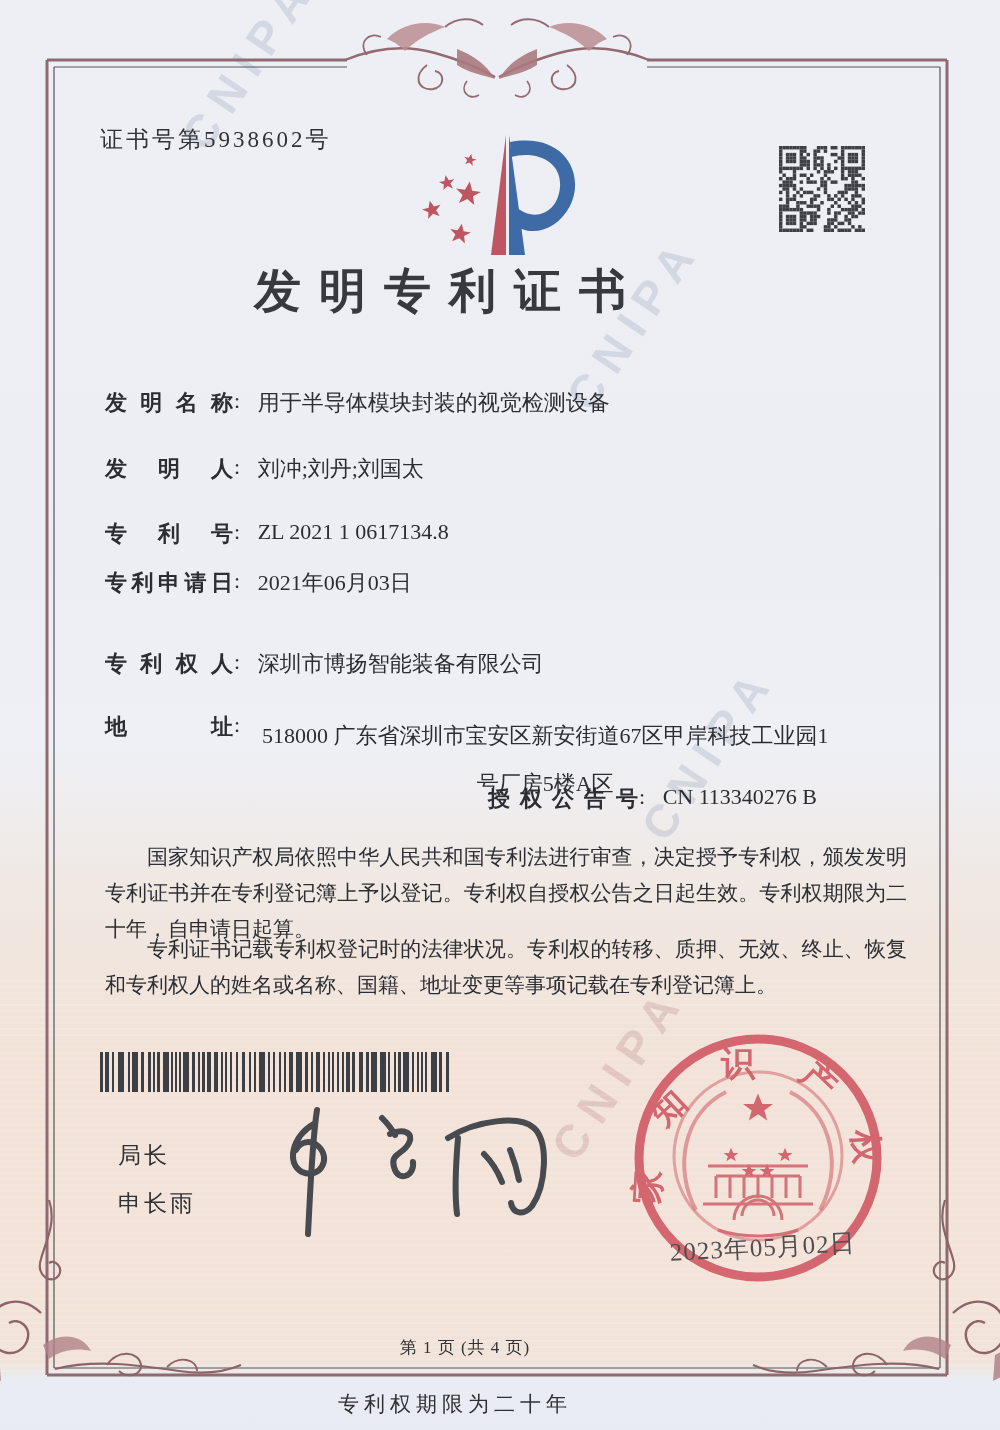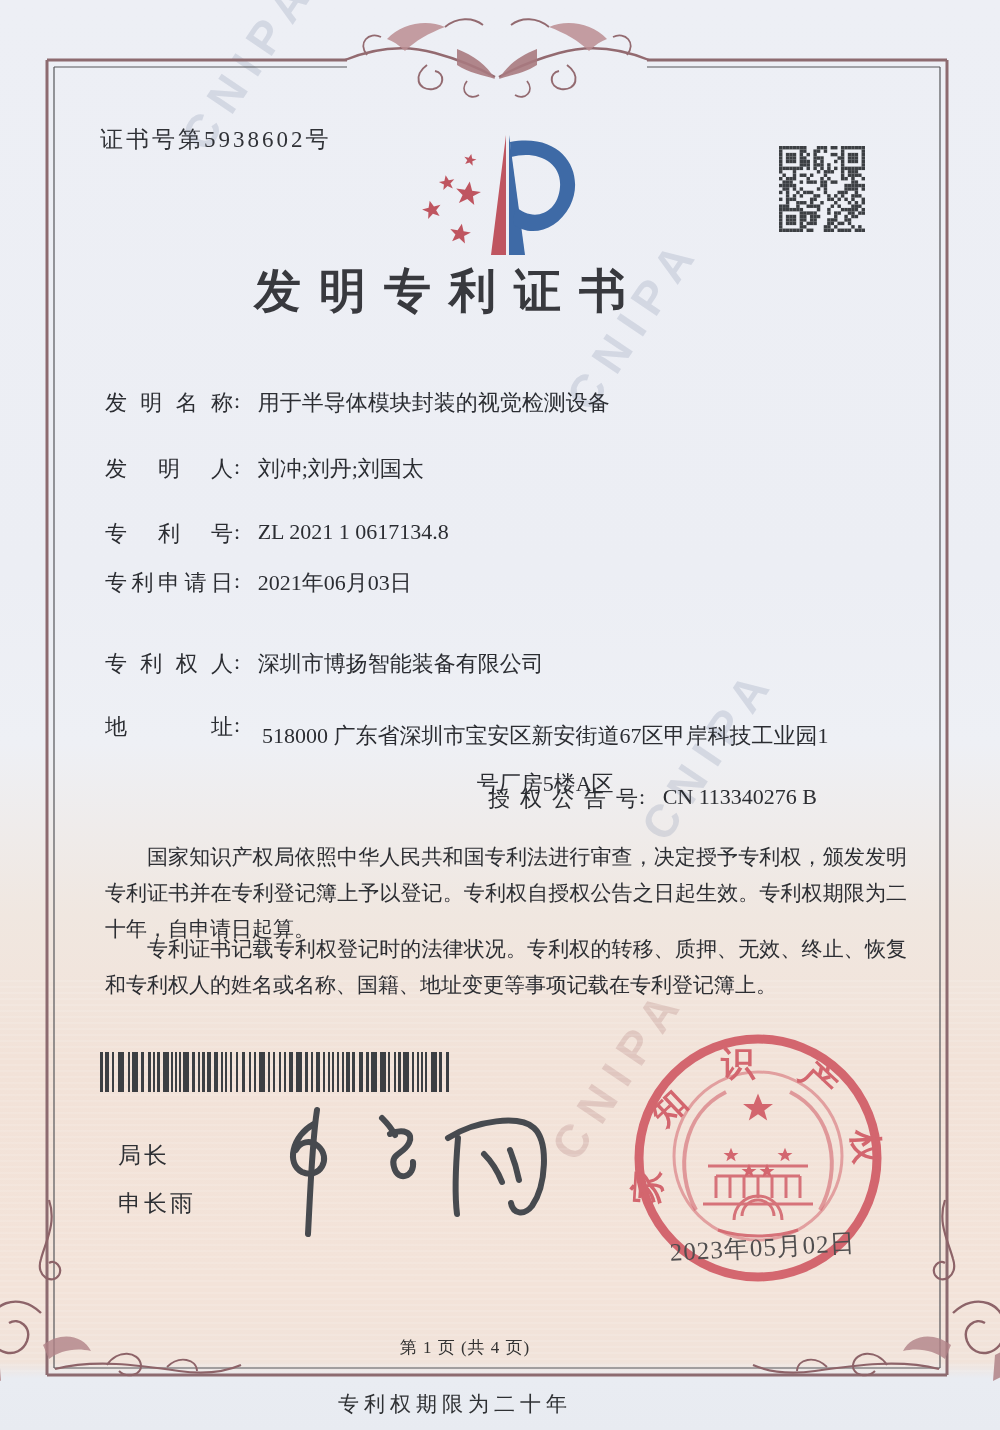"发明名称" .flabel { font-weight: none -> bold }
